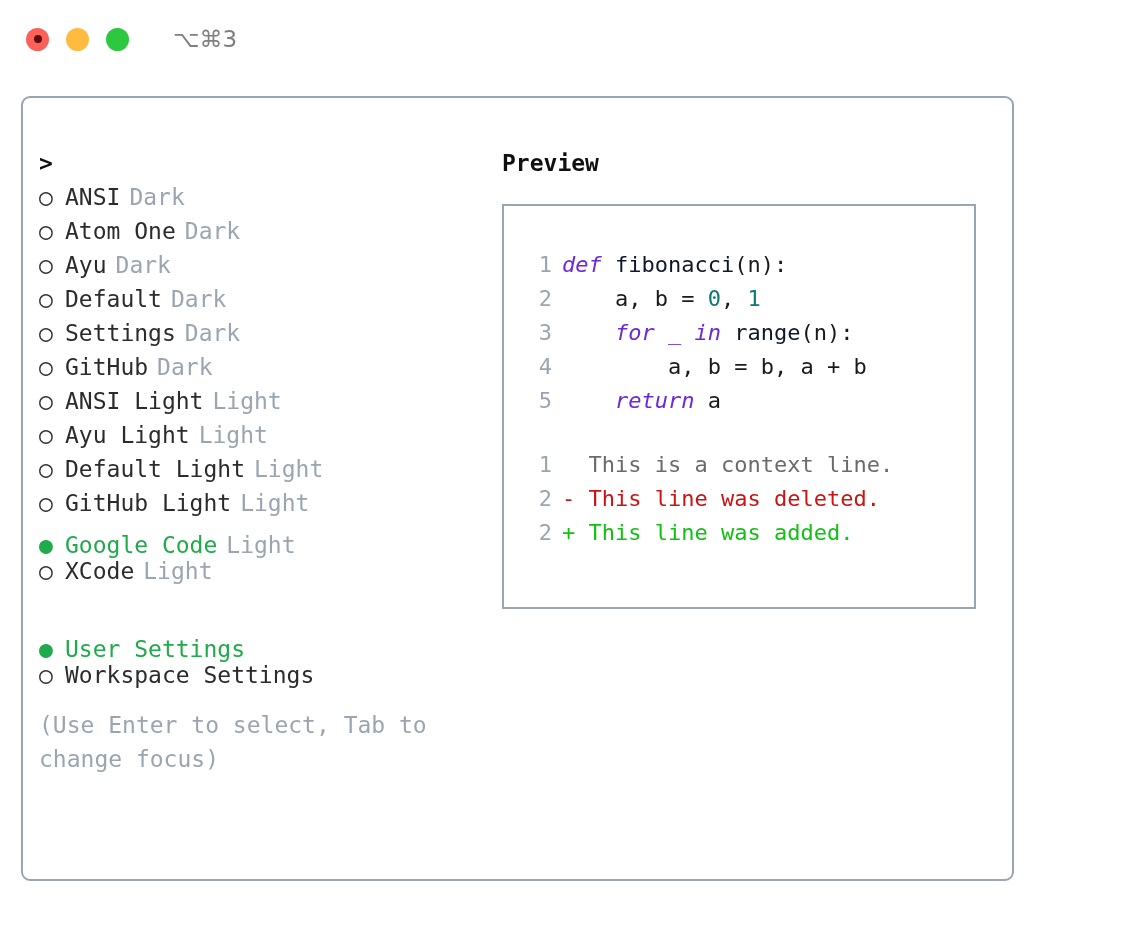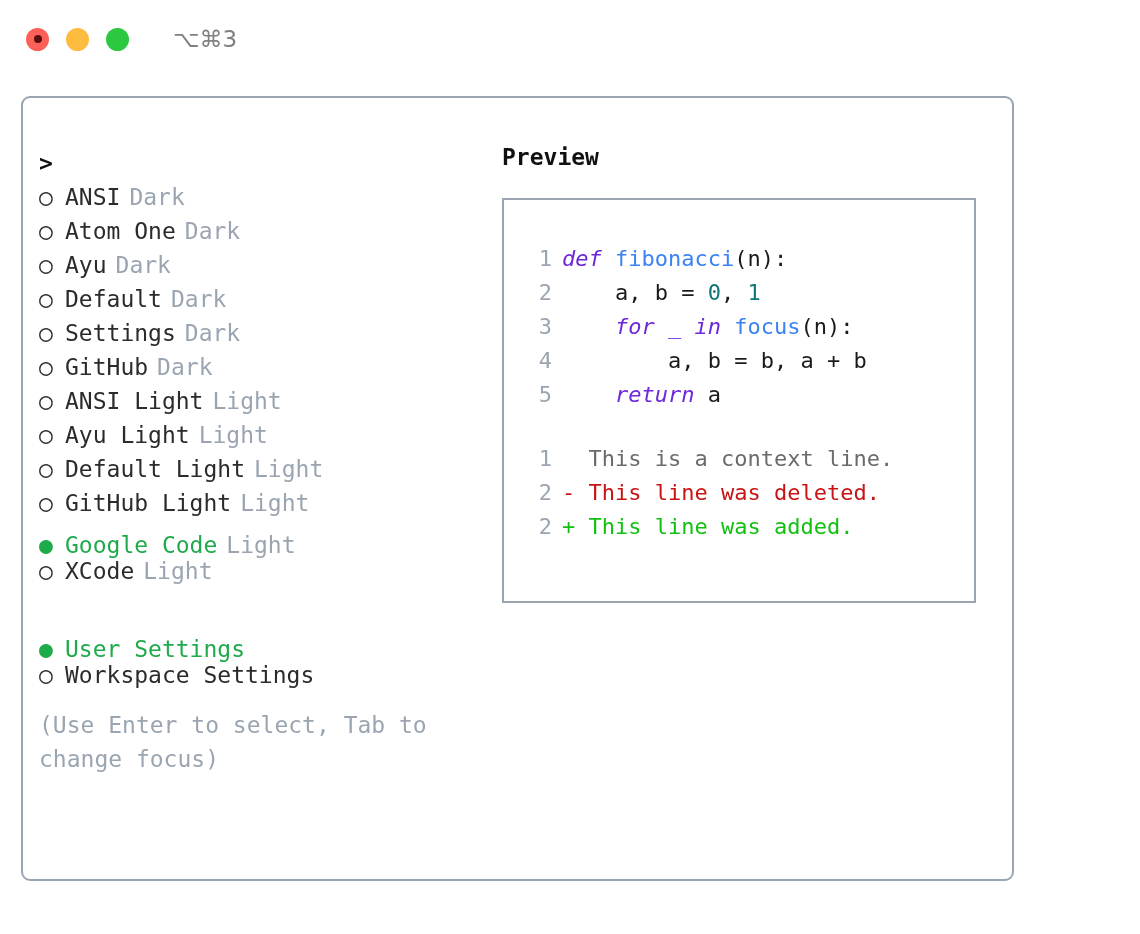"Preview" .right-col { top: 42px -> 48px }
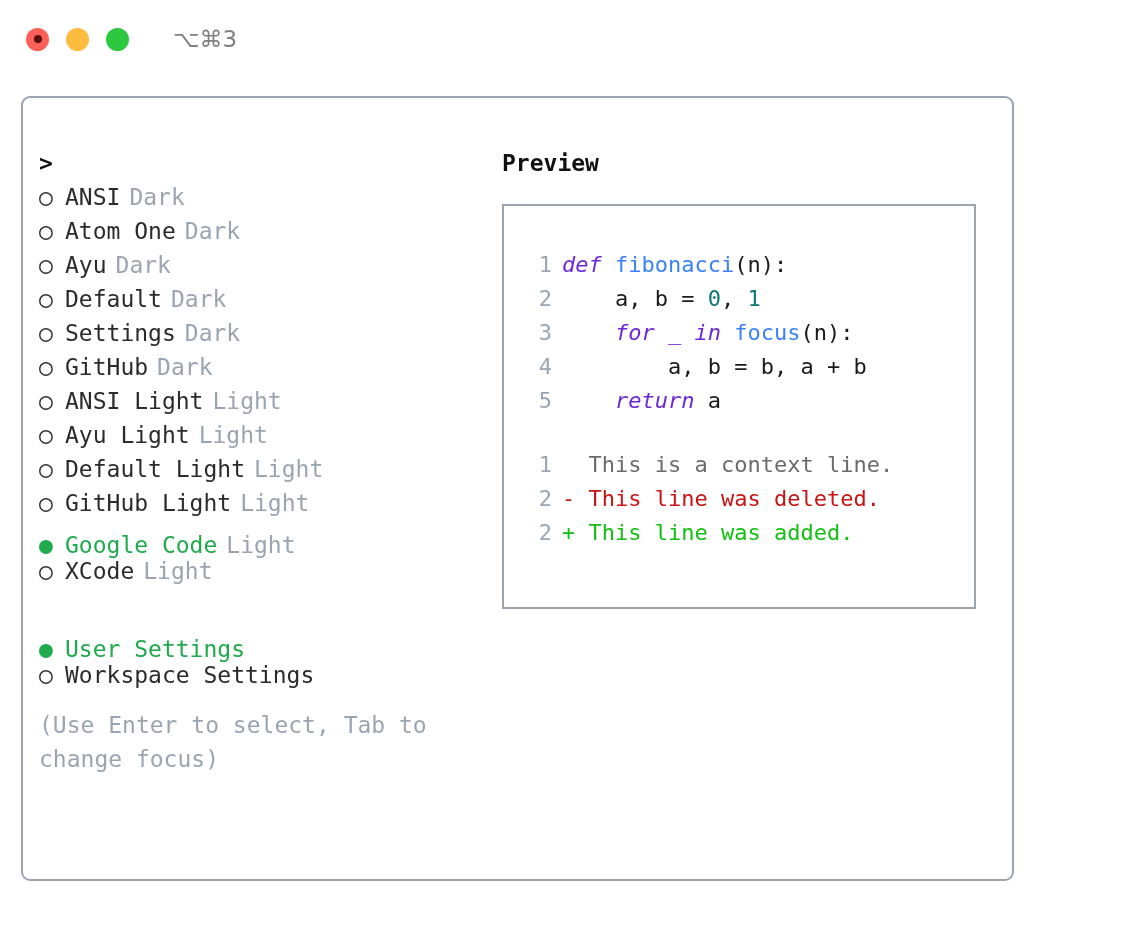"fibonacci" .tok-fn { color: #3b82f6 -> #0f172a }
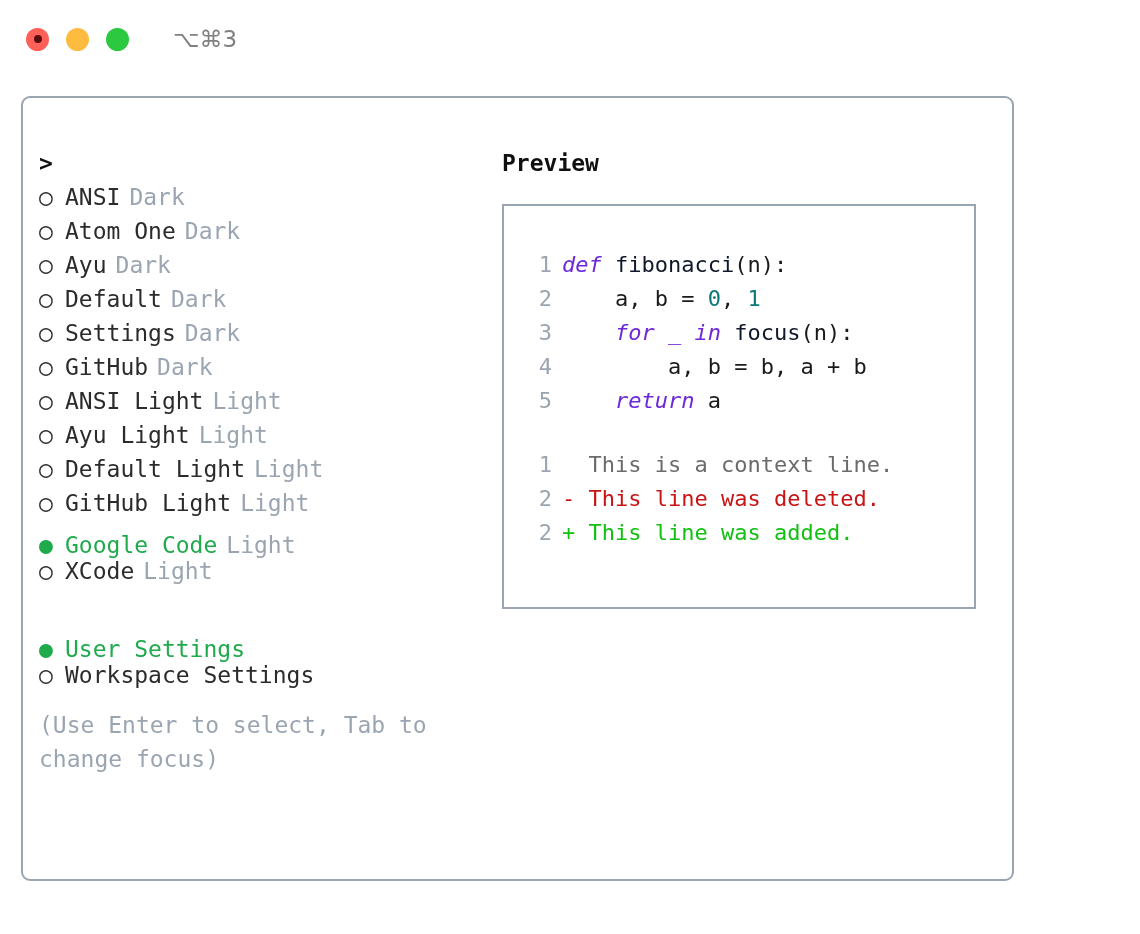"focus" span.tok-fn { text: focus -> range }
